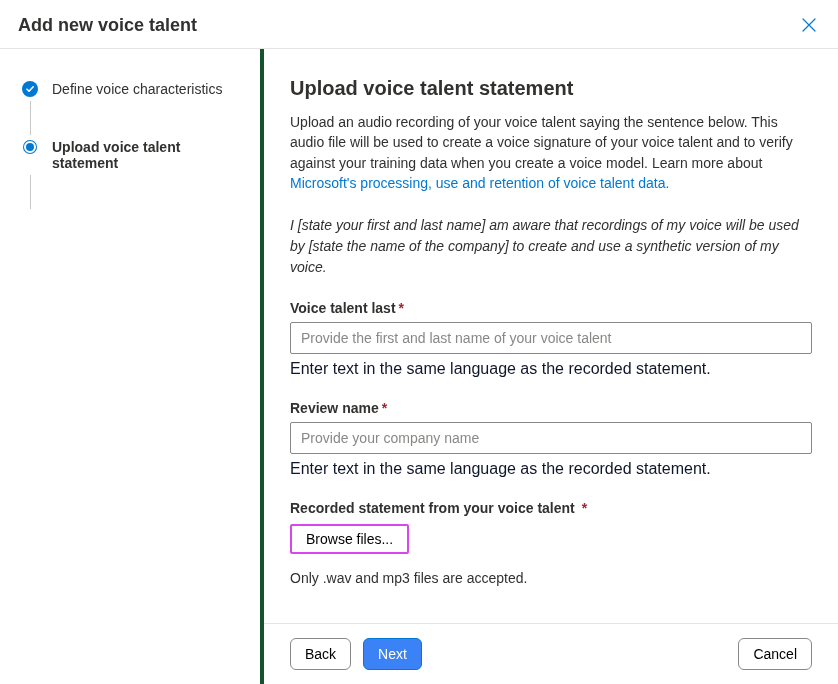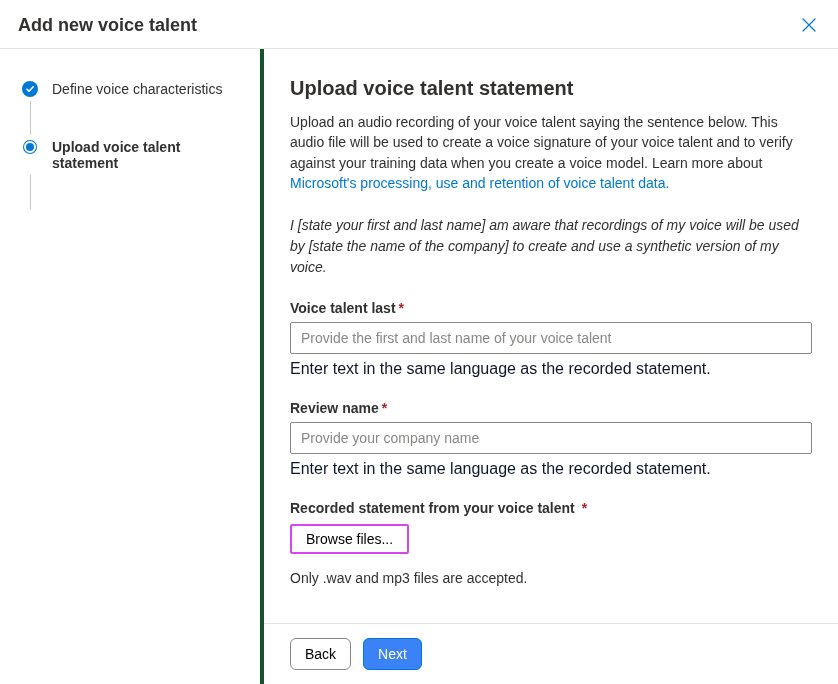"Cancel" div.footer-right { html: none -> <div> <button>Cancel</button> </div> }
